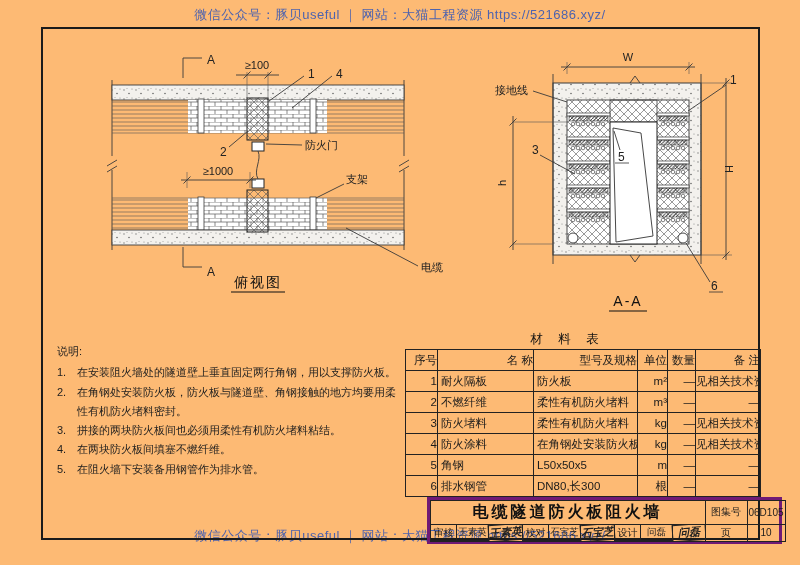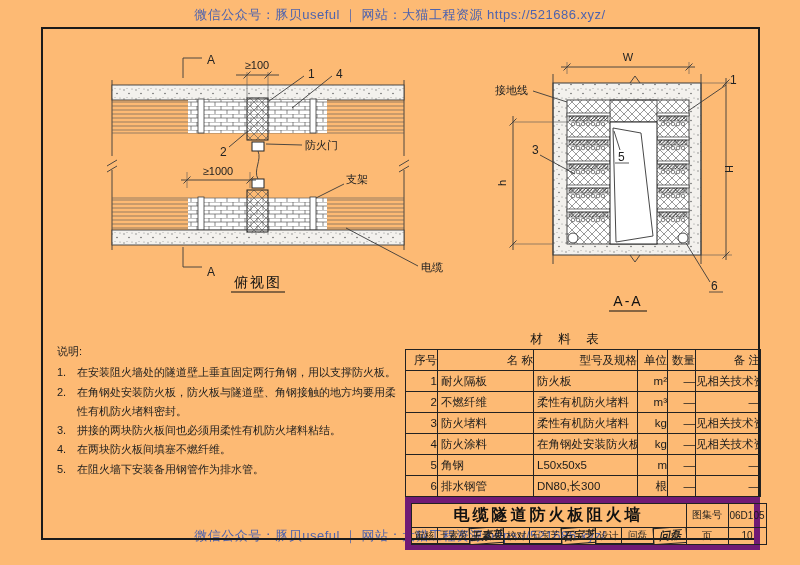"电缆隧道防火板阻火墙" .titleblock { border: 6px solid #701a75 -> 3px solid #701a75; left: 405px -> 427px }
